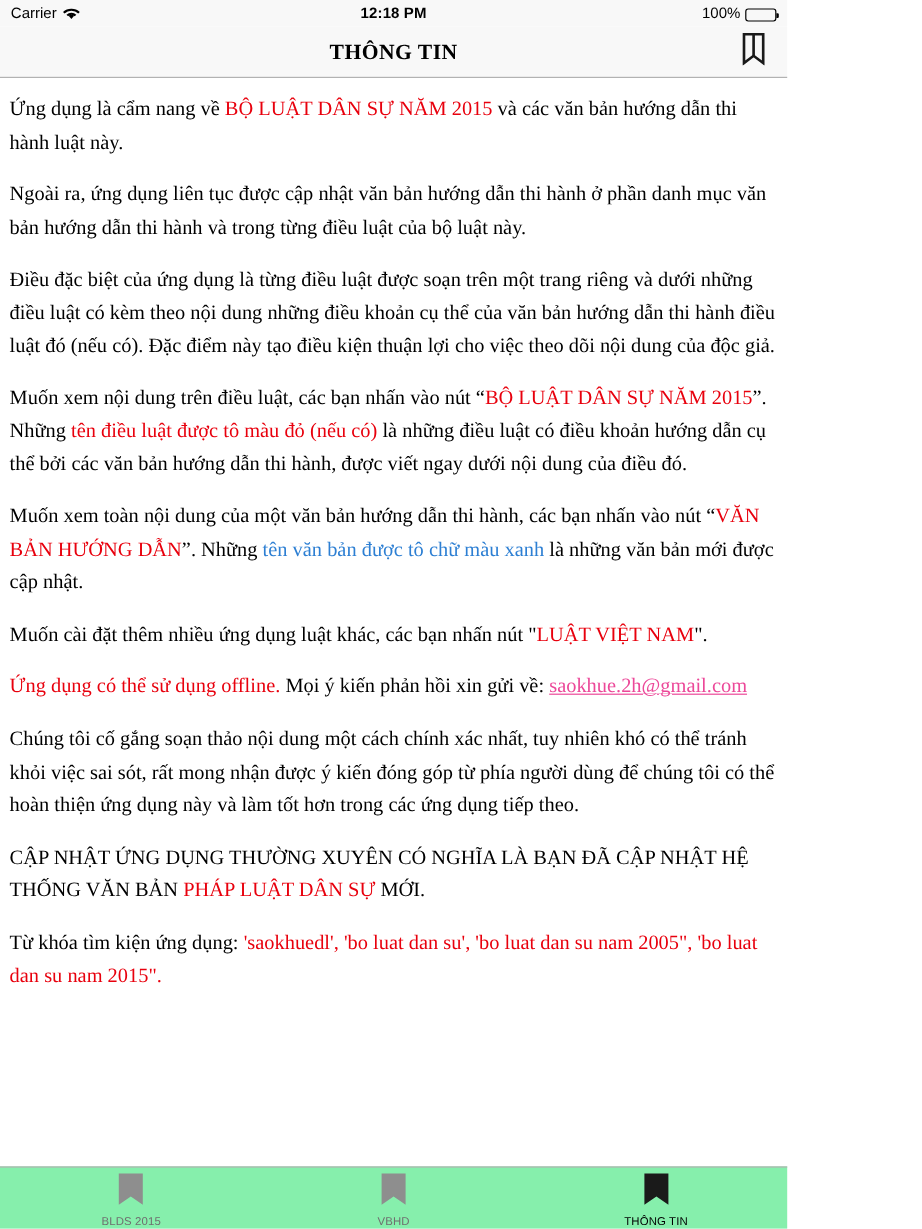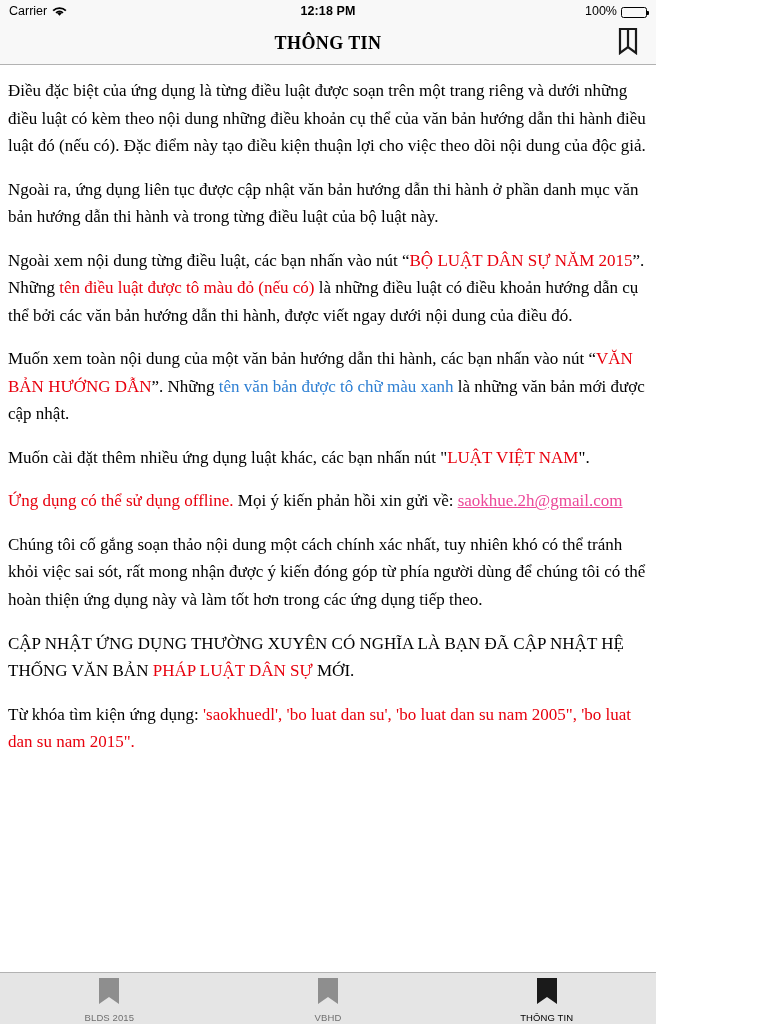"Ứng dụng là cẩm nang" p.para { html: none -> <p> <span>Ứng dụng là cẩm nang về </span><span>BỘ LUẬT DÂN SỰ NĂM 2015</span><span> và các văn bản hướng dẫn thi hành luật này.</span> </p> }
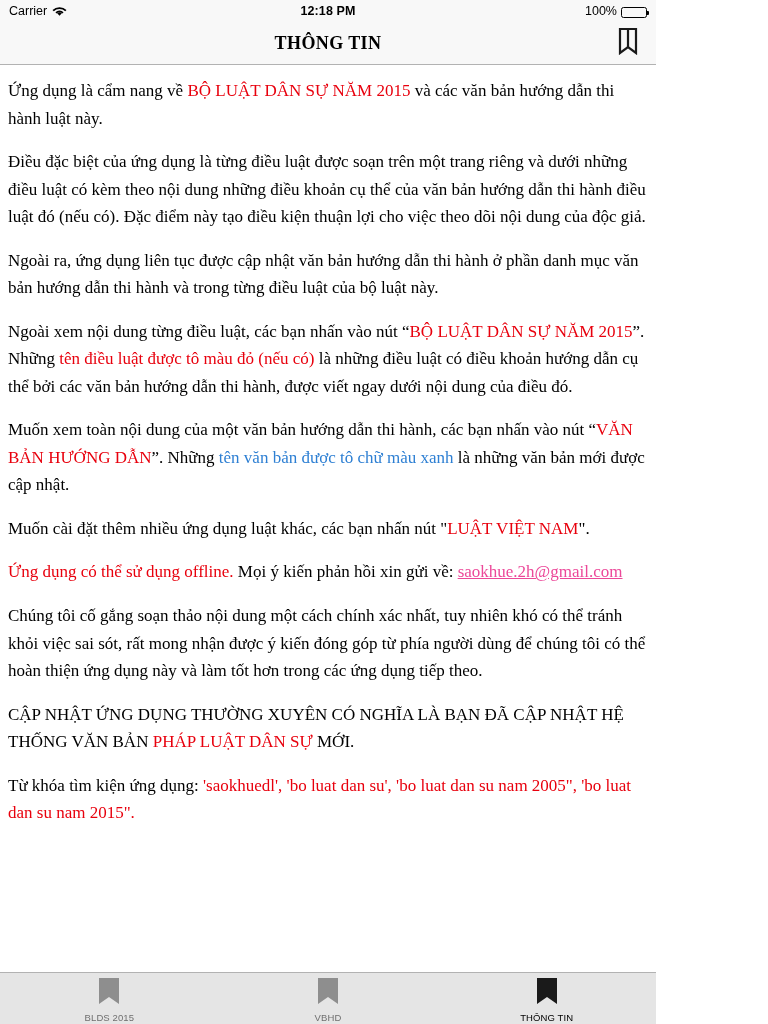"Điều đặc biệt của ứng" p.para { order: before "Ngoài ra, ứng dụng liên" -> after "Ngoài ra, ứng dụng liên" }
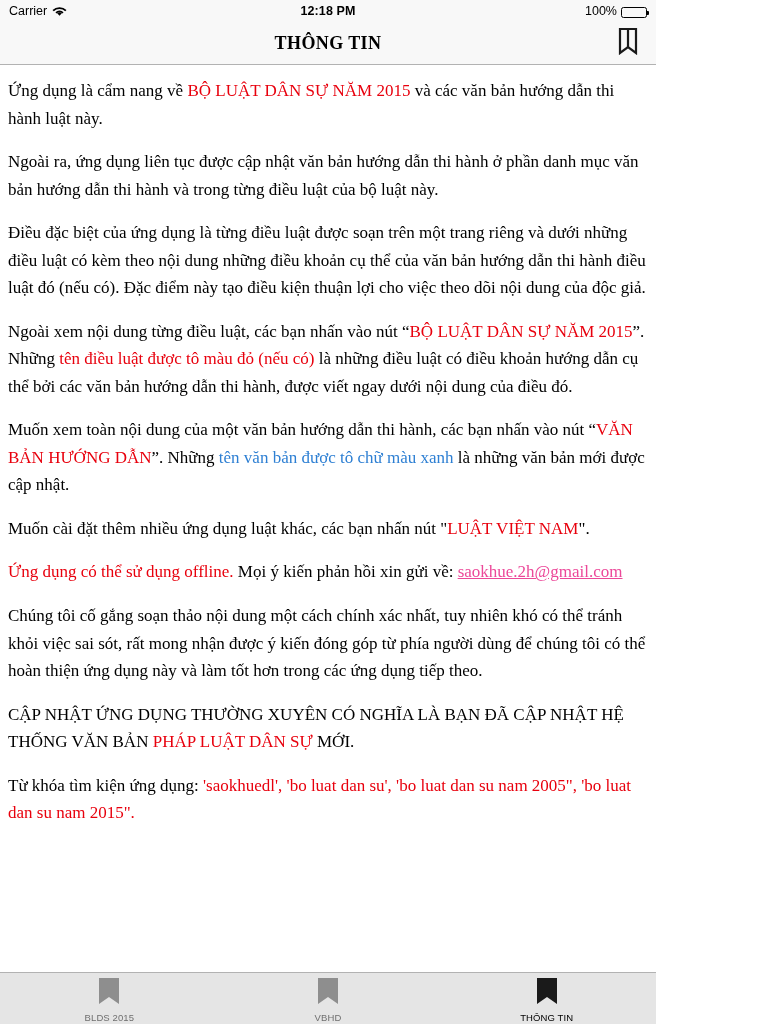"Ngoài xem nội dung từng" span { text: Ngoài xem nội dung từng -> Muốn xem nội dung trên }
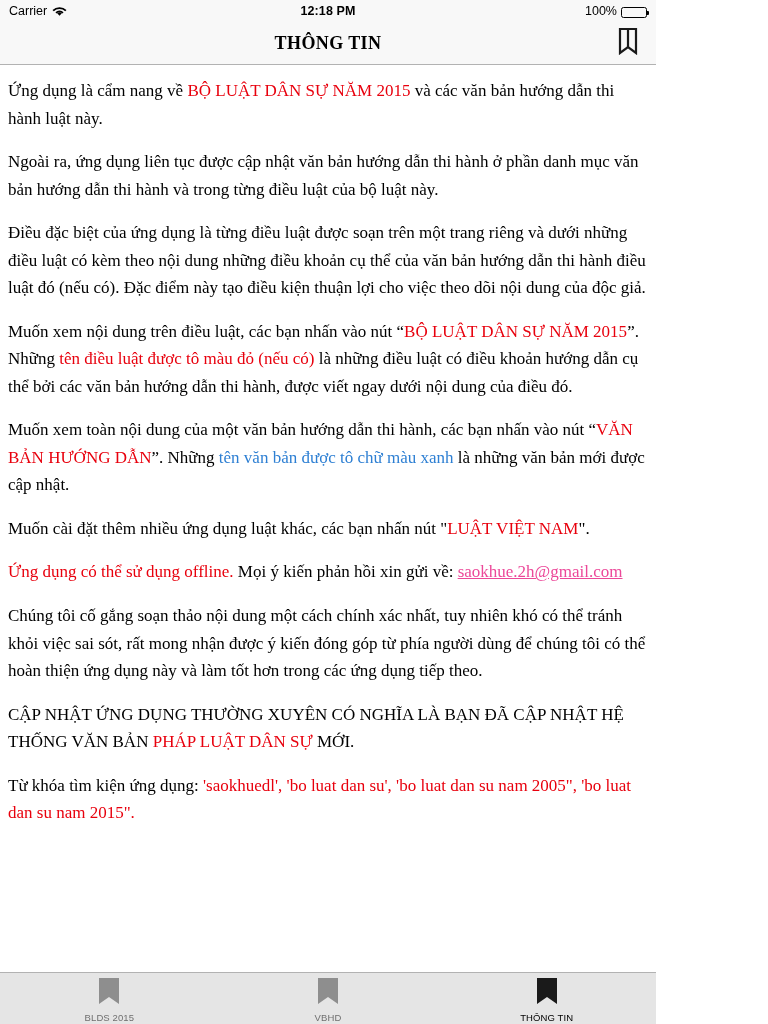"BLDS 2015" .tab-bar { background: #e5e5e5 -> #86efac }
